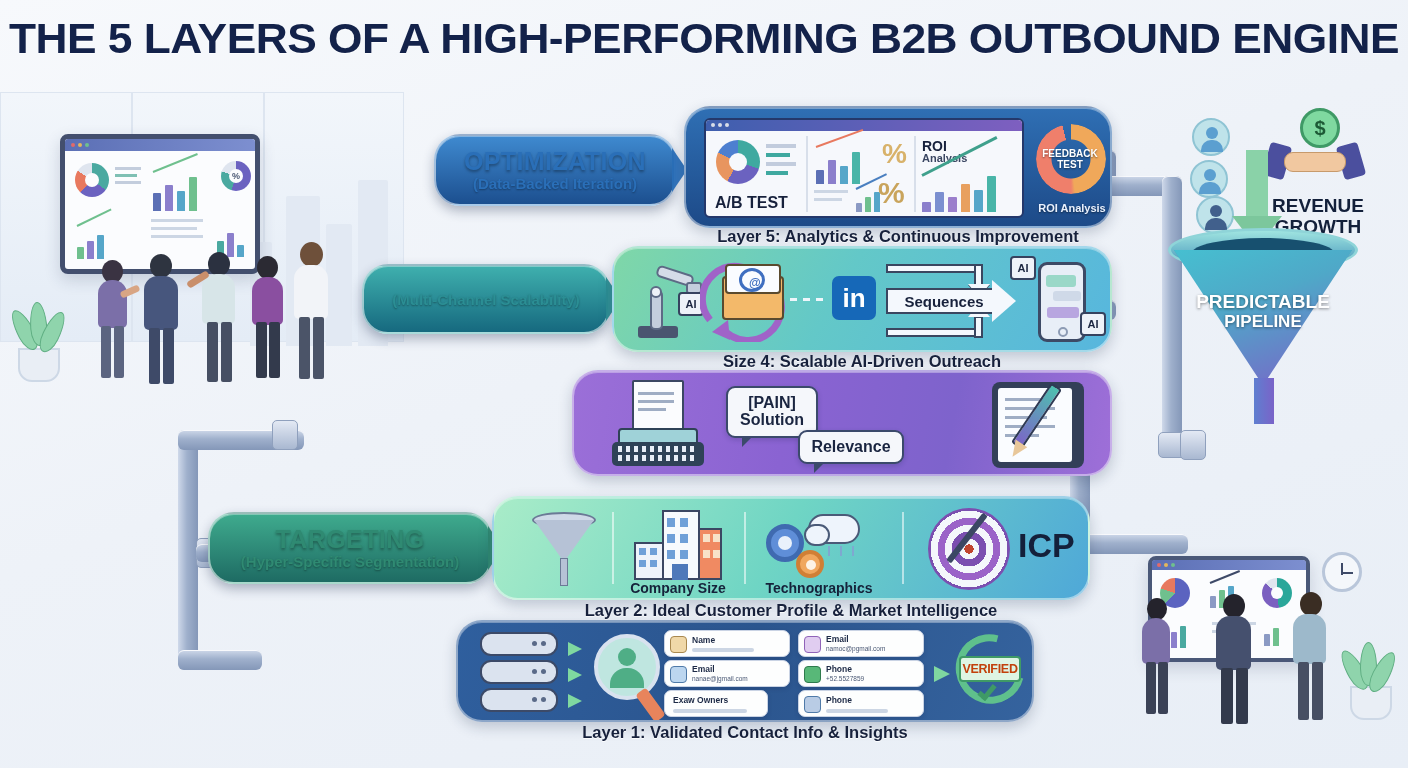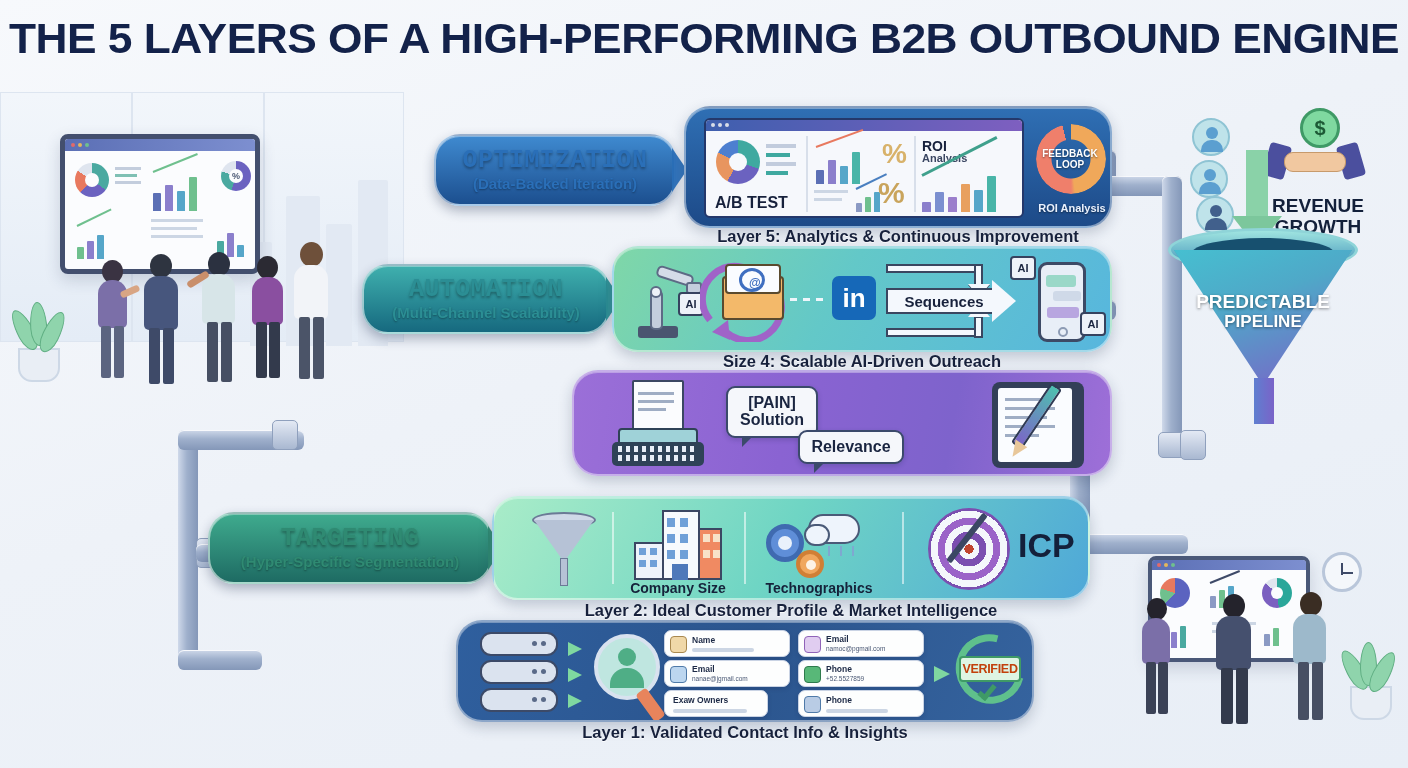"OPTIMIZATION" .pill .t1 { font-family: Liberation Mono, monospace -> none }
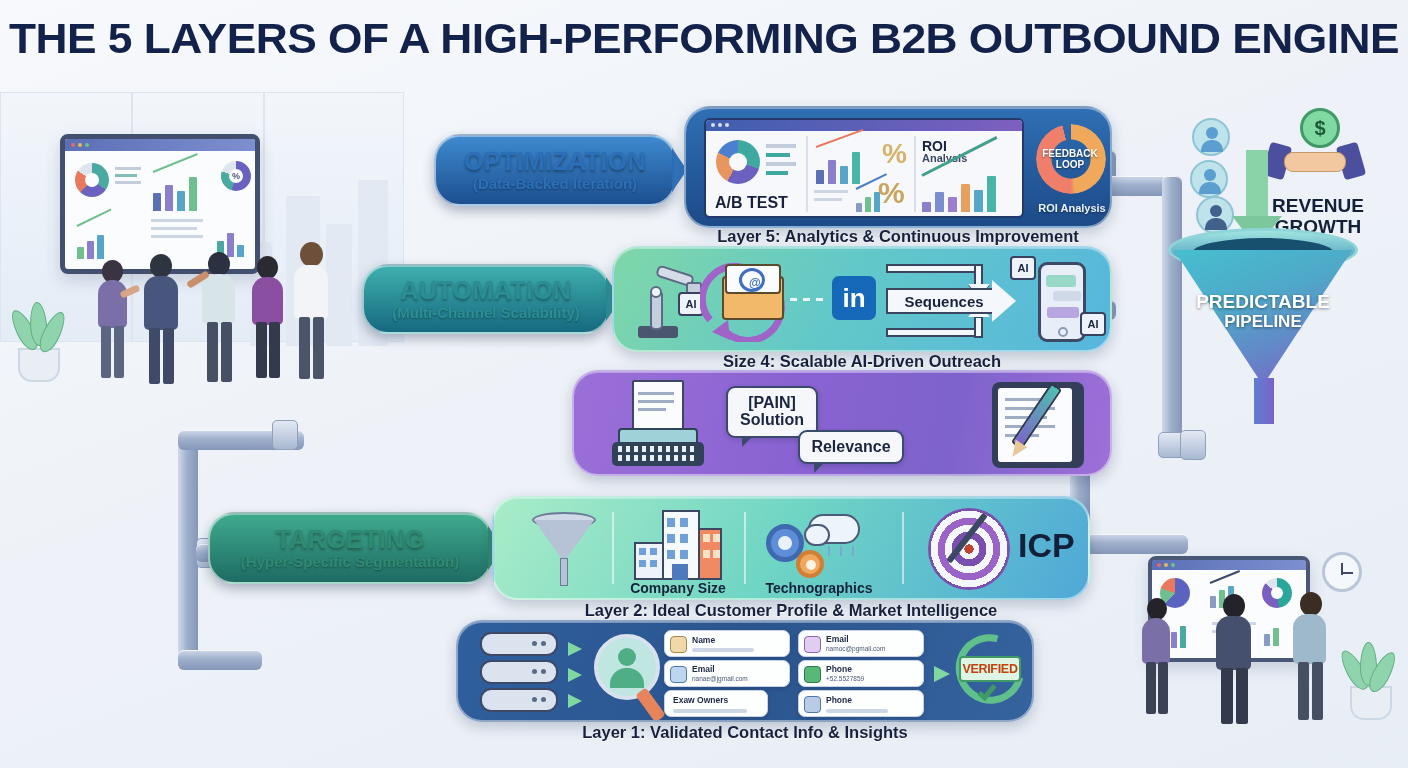"LOOP" div { text: LOOP -> TEST }
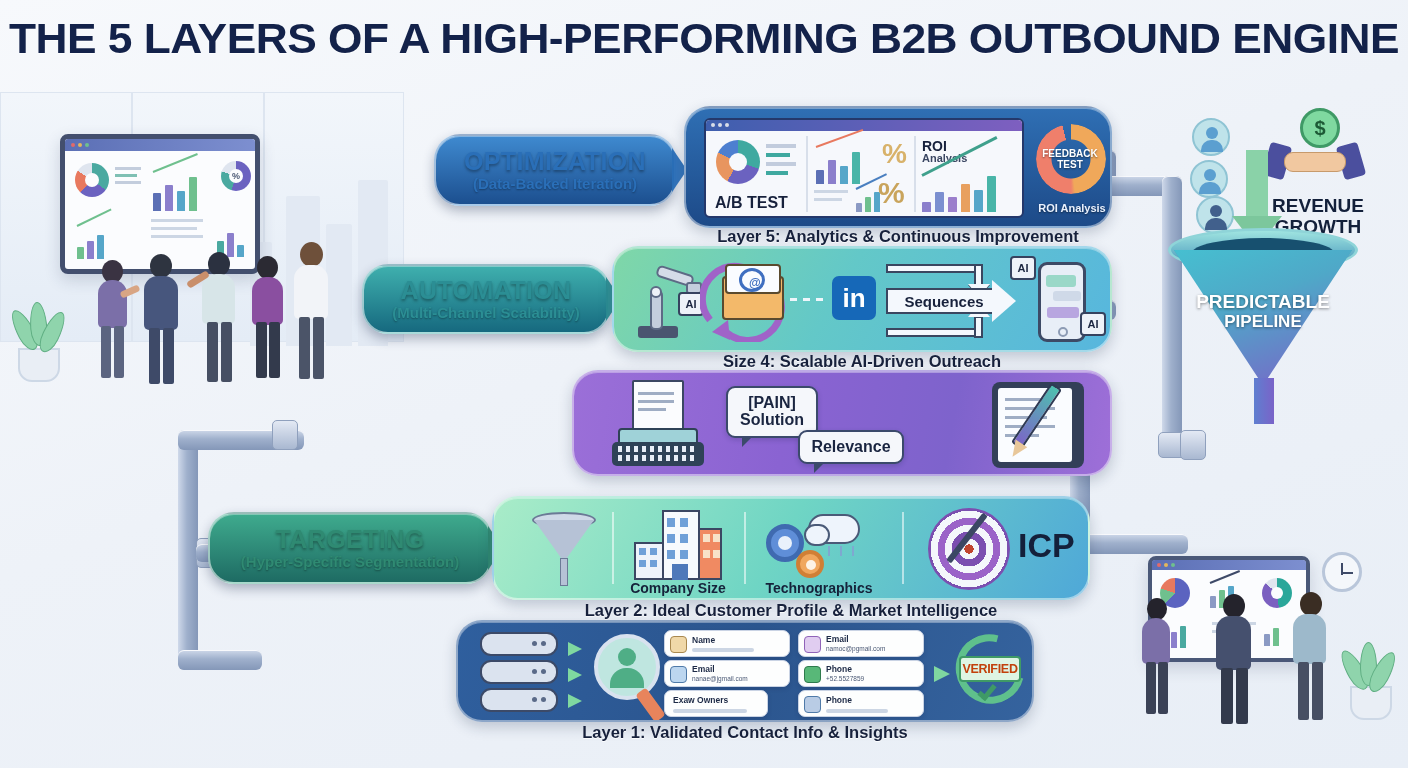"AUTOMATION" div.t1 { html: <div>AUTOMATION</div> -> none }
